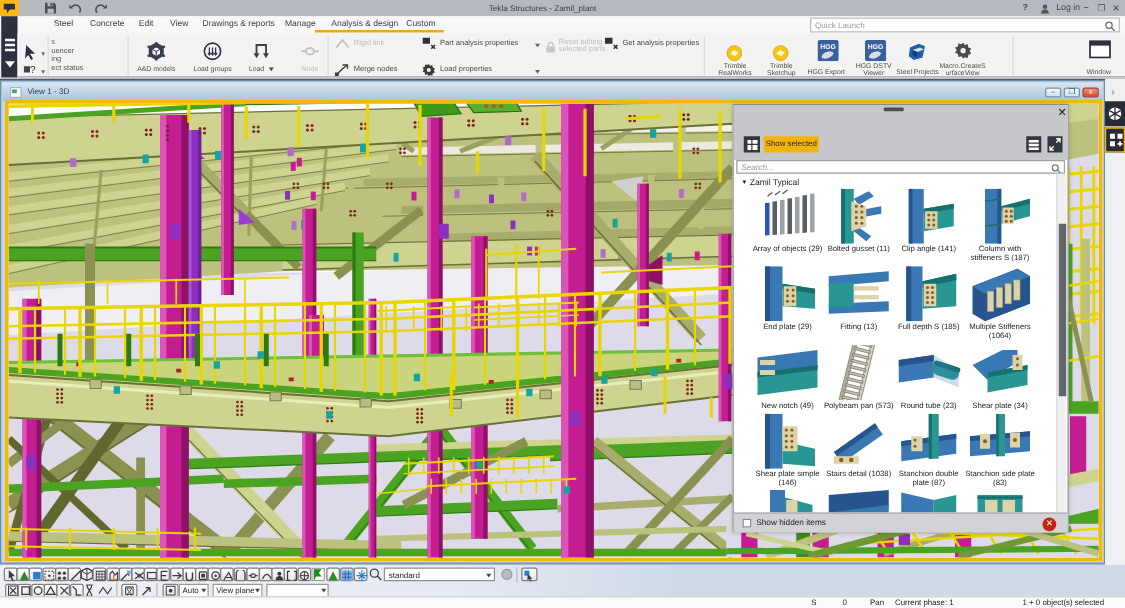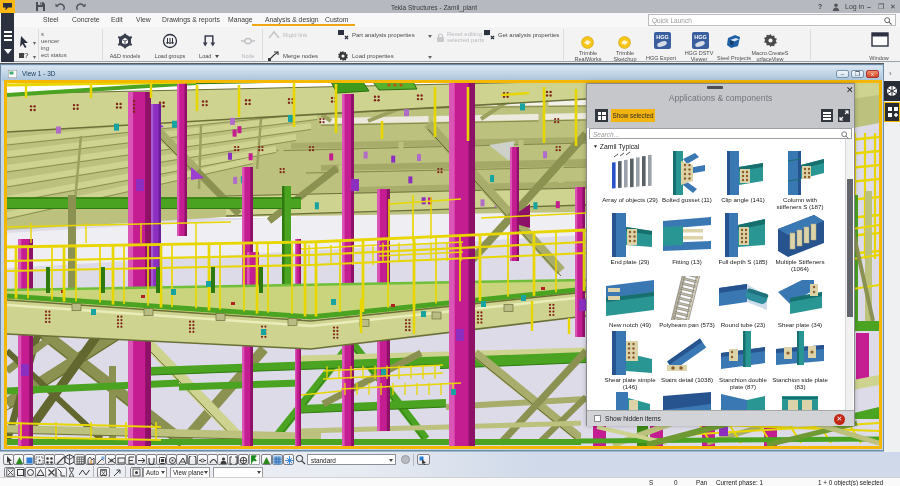"Applications & components" div { html: <div>Applications &amp; components</div> -> none }
